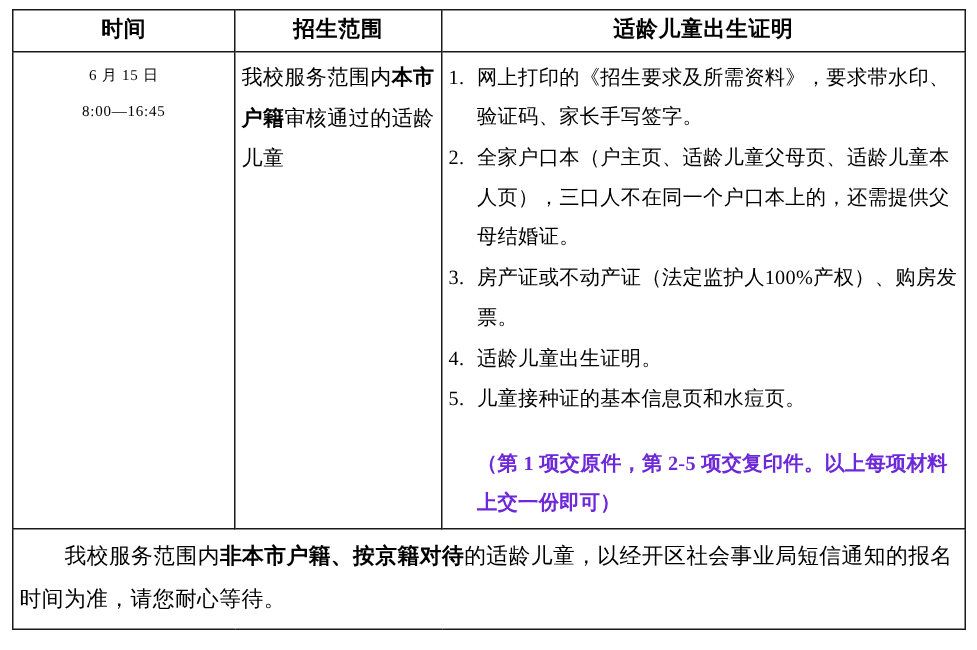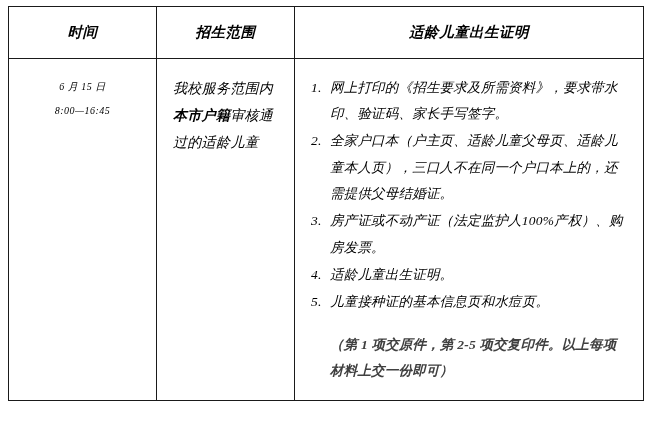"时间" table.tbl td, table.tbl th { font-style: italic -> none; padding: 16px -> 4px }
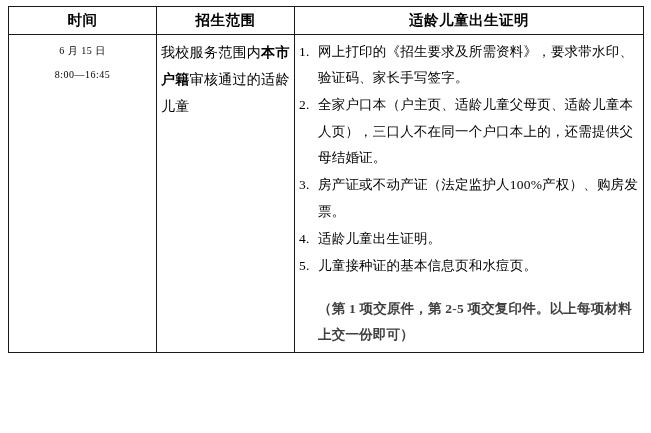"（第 1 项交原件，第 2-5 项交复印件。以上每项材料上交一份即可）" .red-note { color: #404040 -> #6d28d9 }
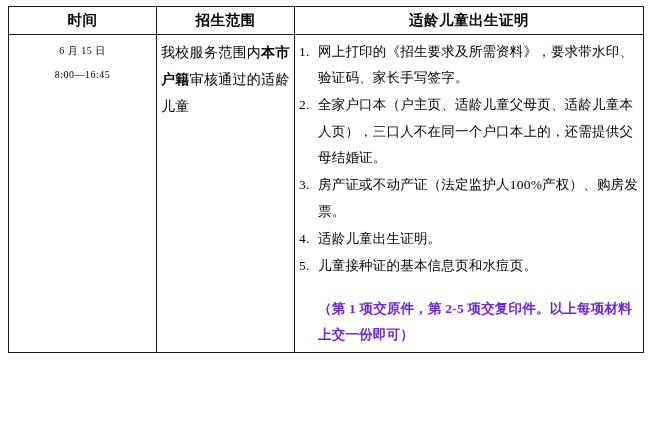"我校服务范围内非本市户籍、按京籍对待的适龄儿童，以经开区社会事业局短信通知的报名" tr { html: none -> <tr> <td> <span>我校服务范围内</span><b>非本市户籍、按京籍对待</b><span>的适龄儿童，以经开区社会事业局短信通知的报名时间为准，请您耐心等待。</span> </td> </tr> }
